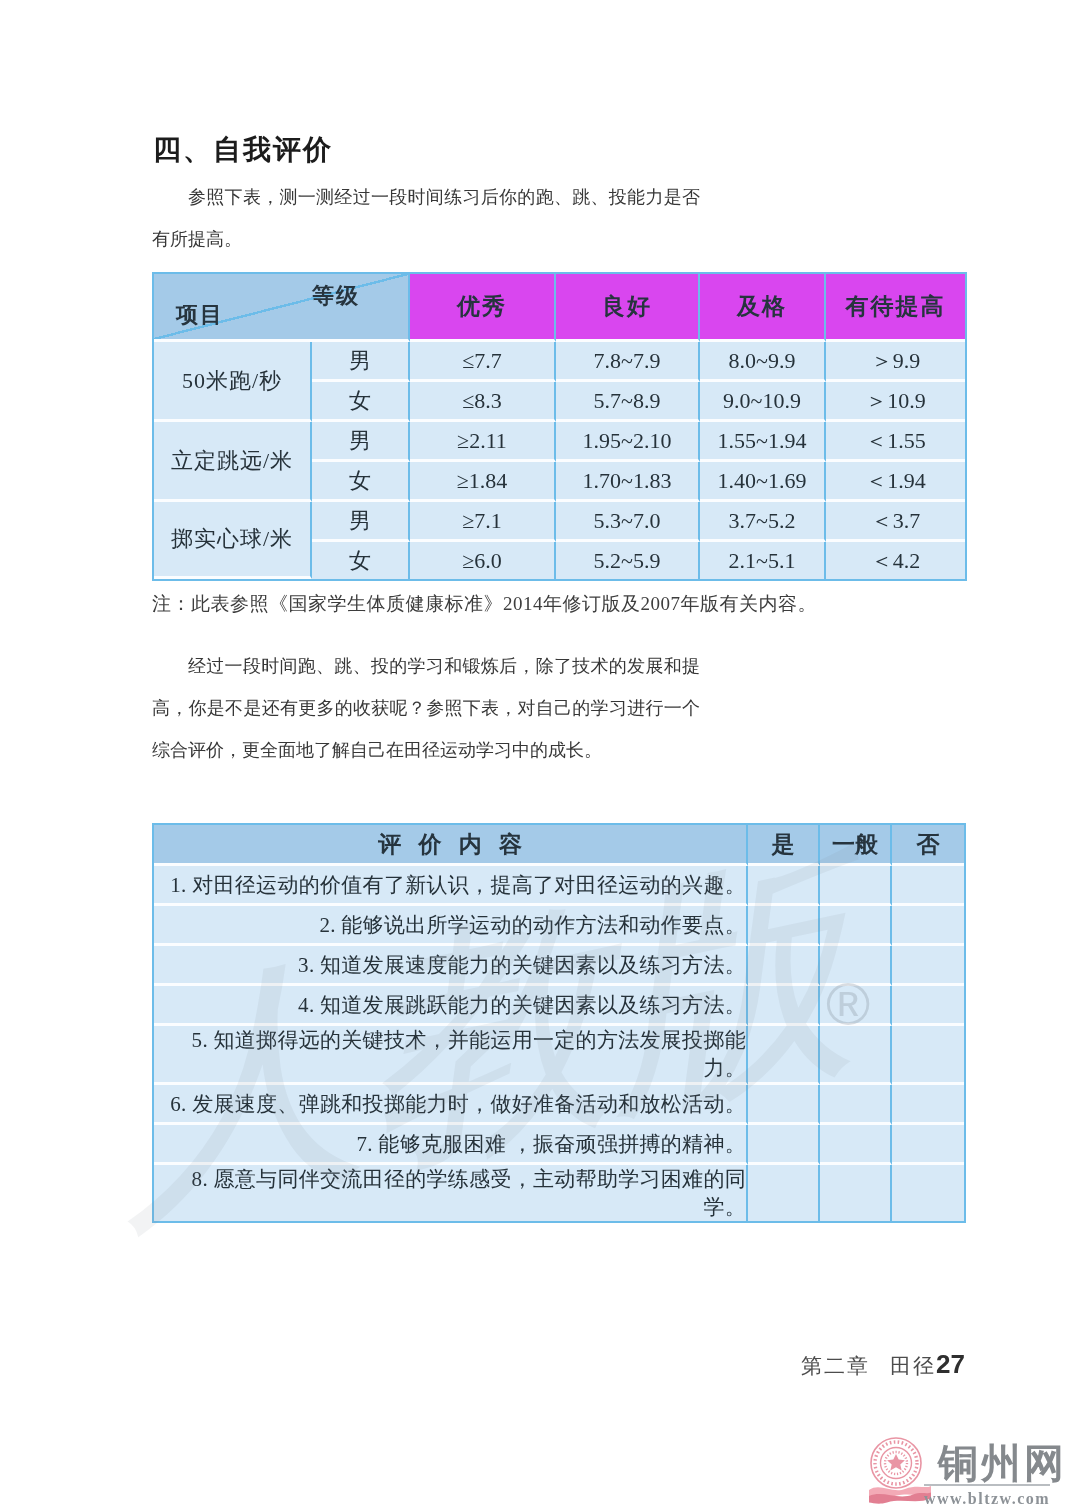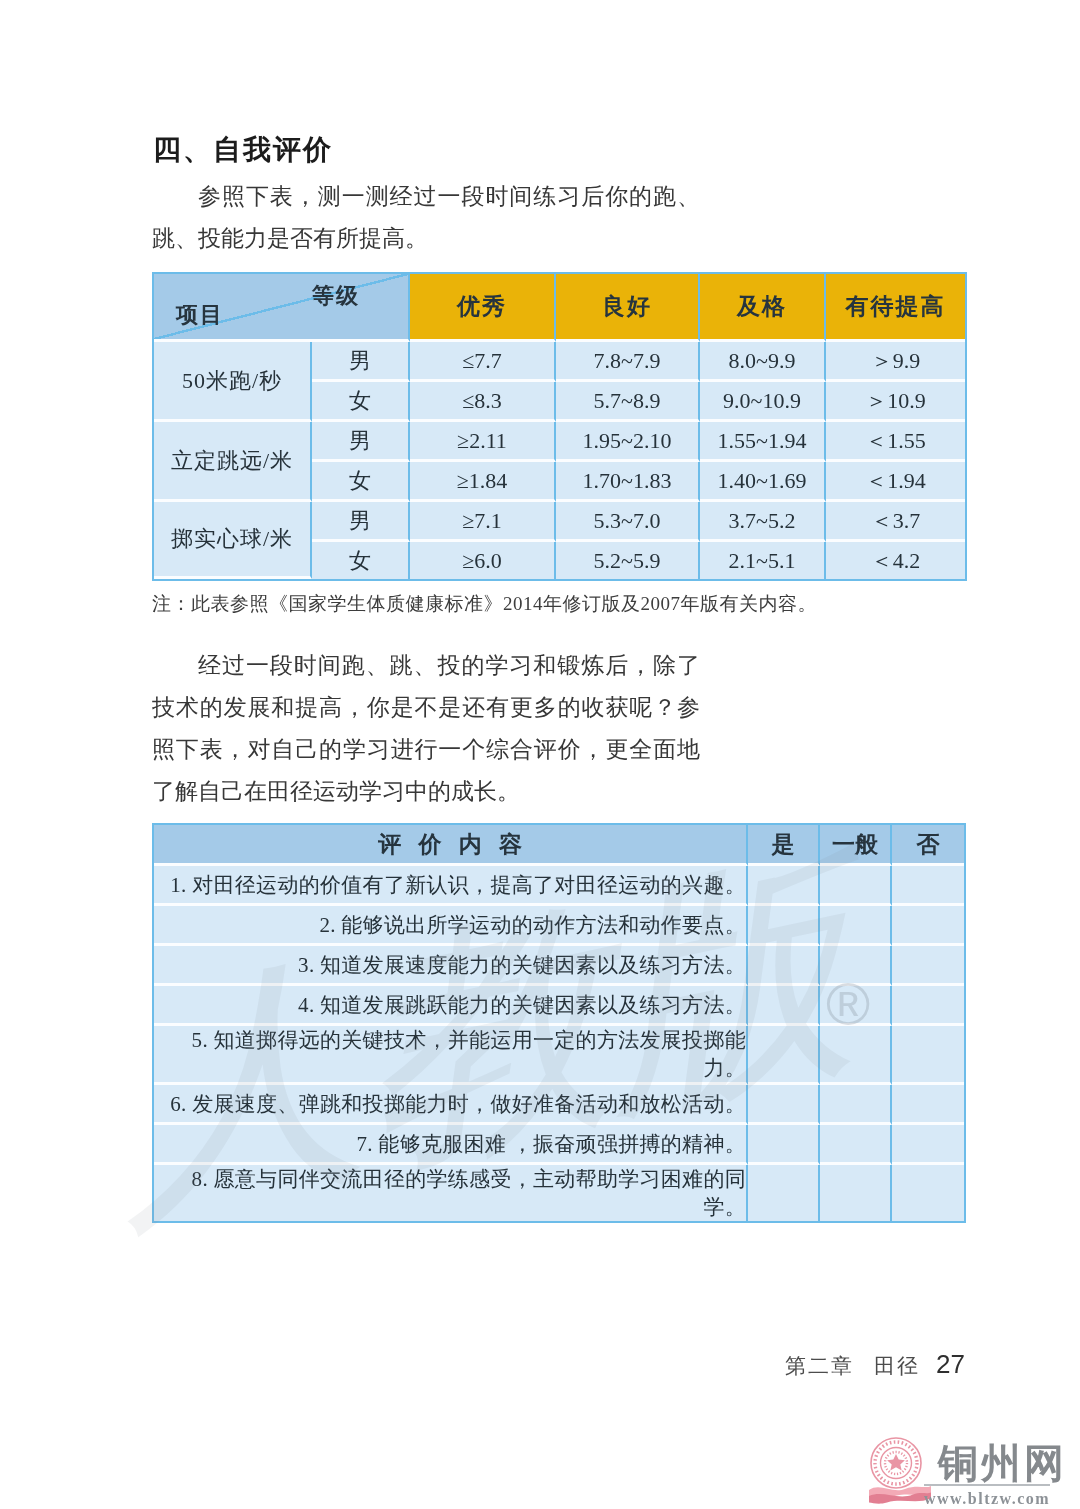"参照下表，测一测经过一段时间练习后你的跑、跳、投能力是否有所提高。" .para { font-size: 23px -> 18px }
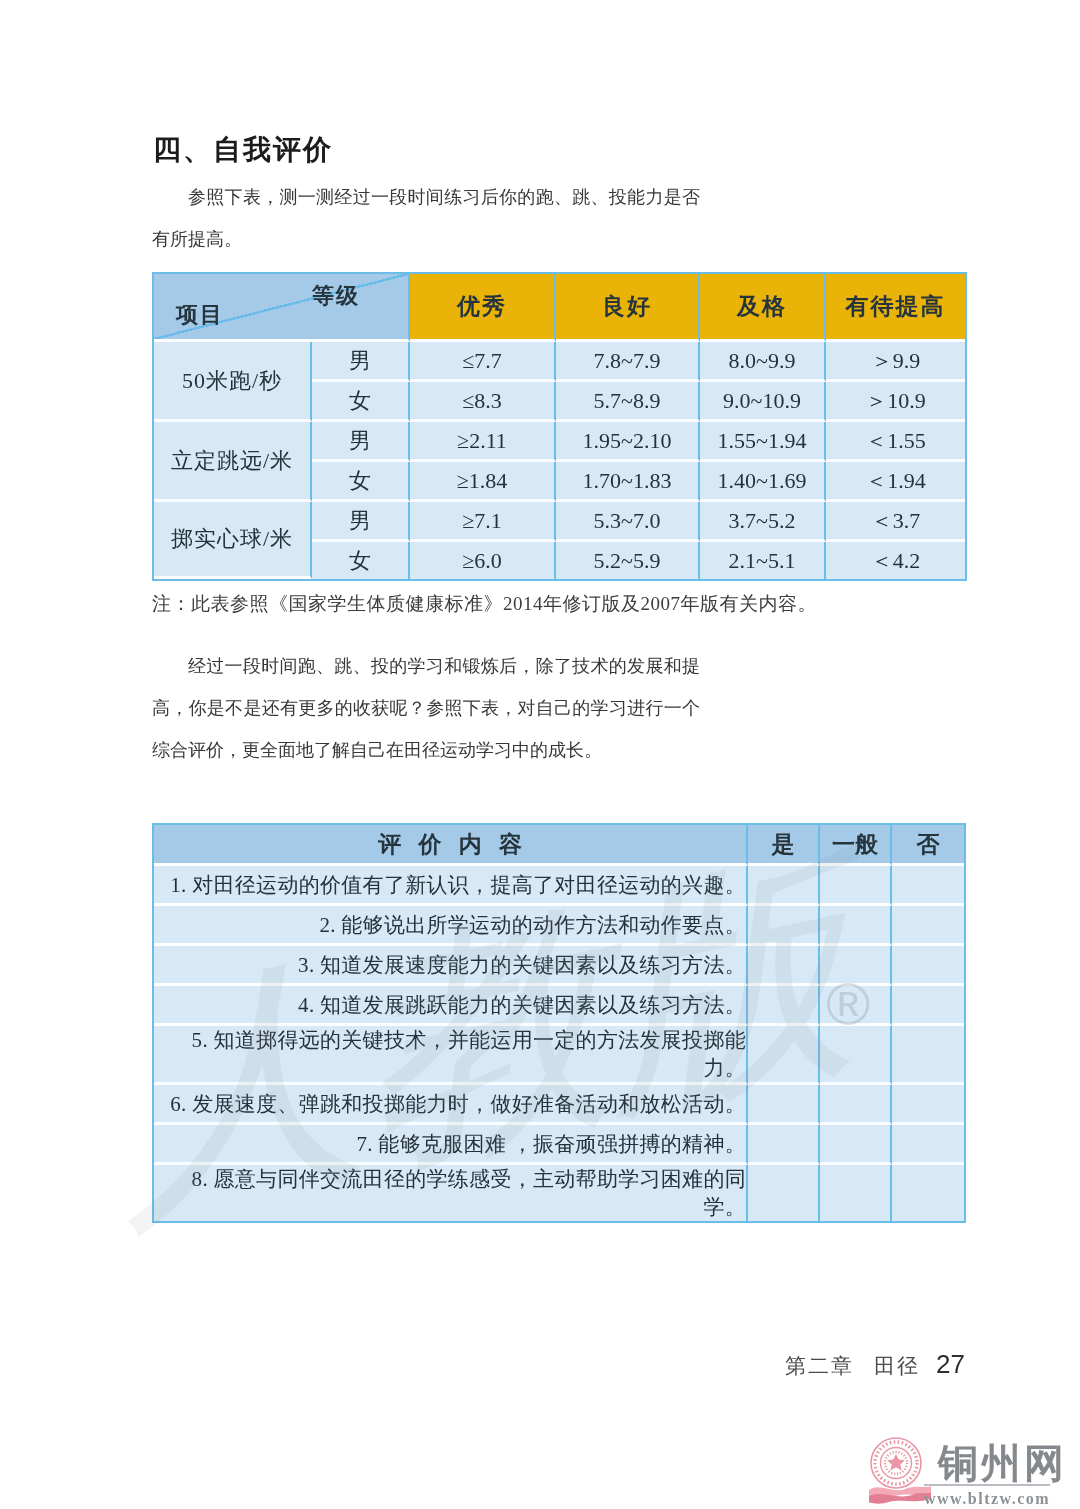"优秀" .t1 th { background: #eab308 -> #d946ef }
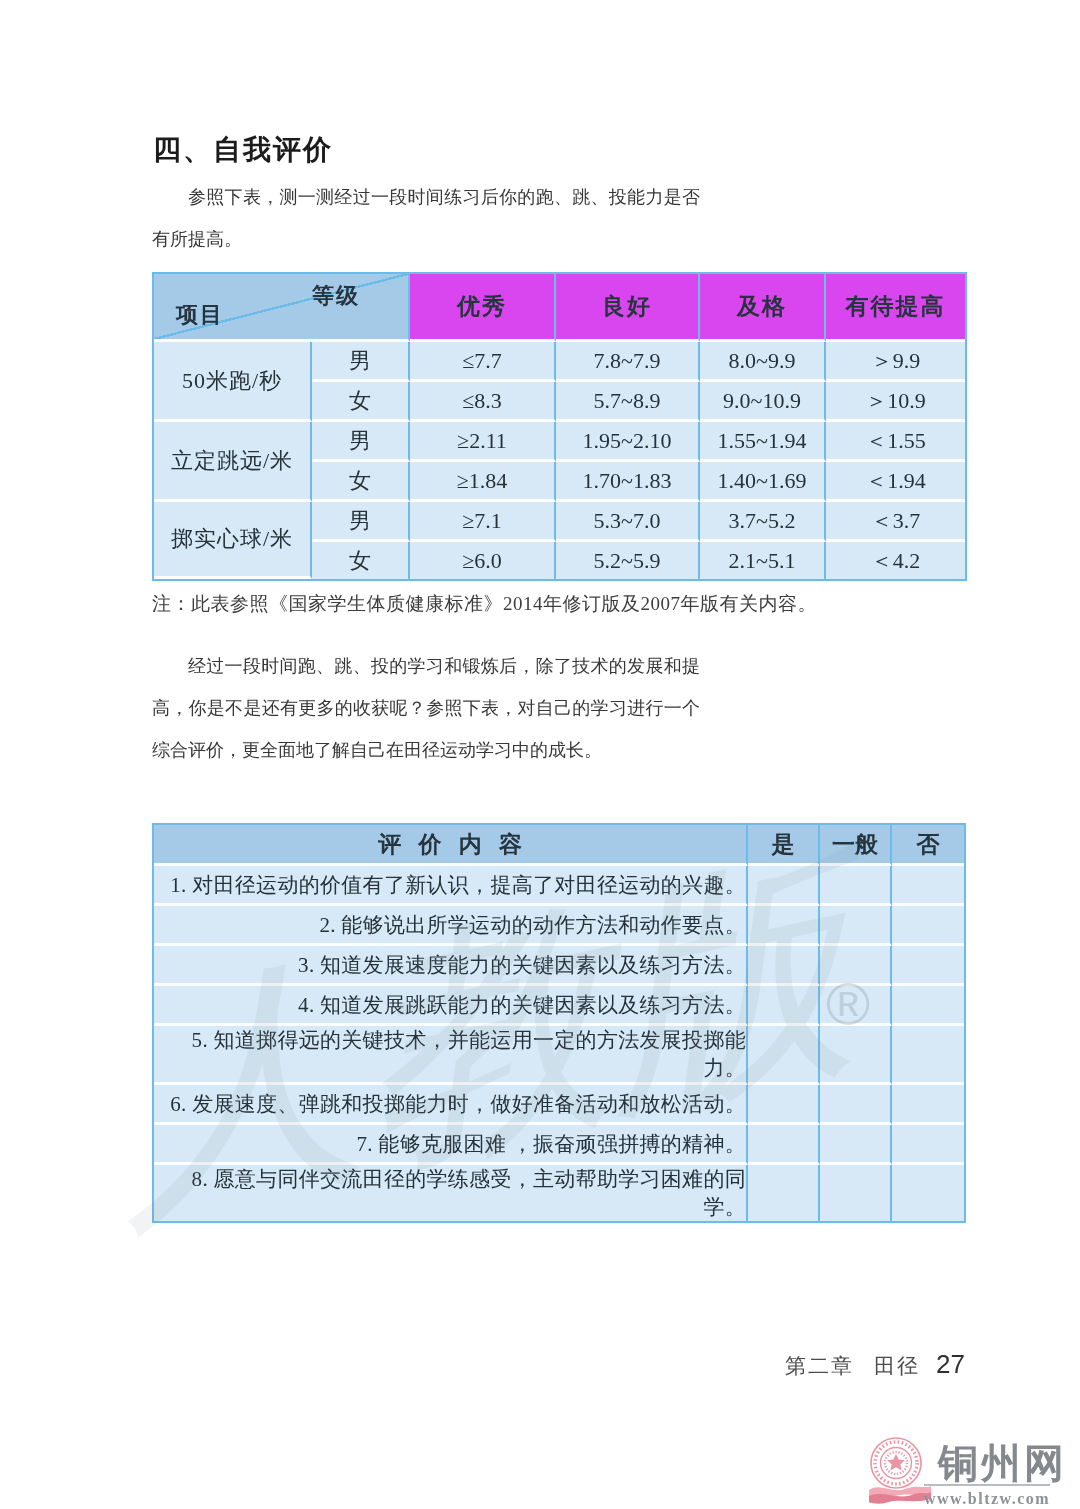"27" .footer .pageno { font-weight: none -> bold; margin-left: 16px -> 0 }
